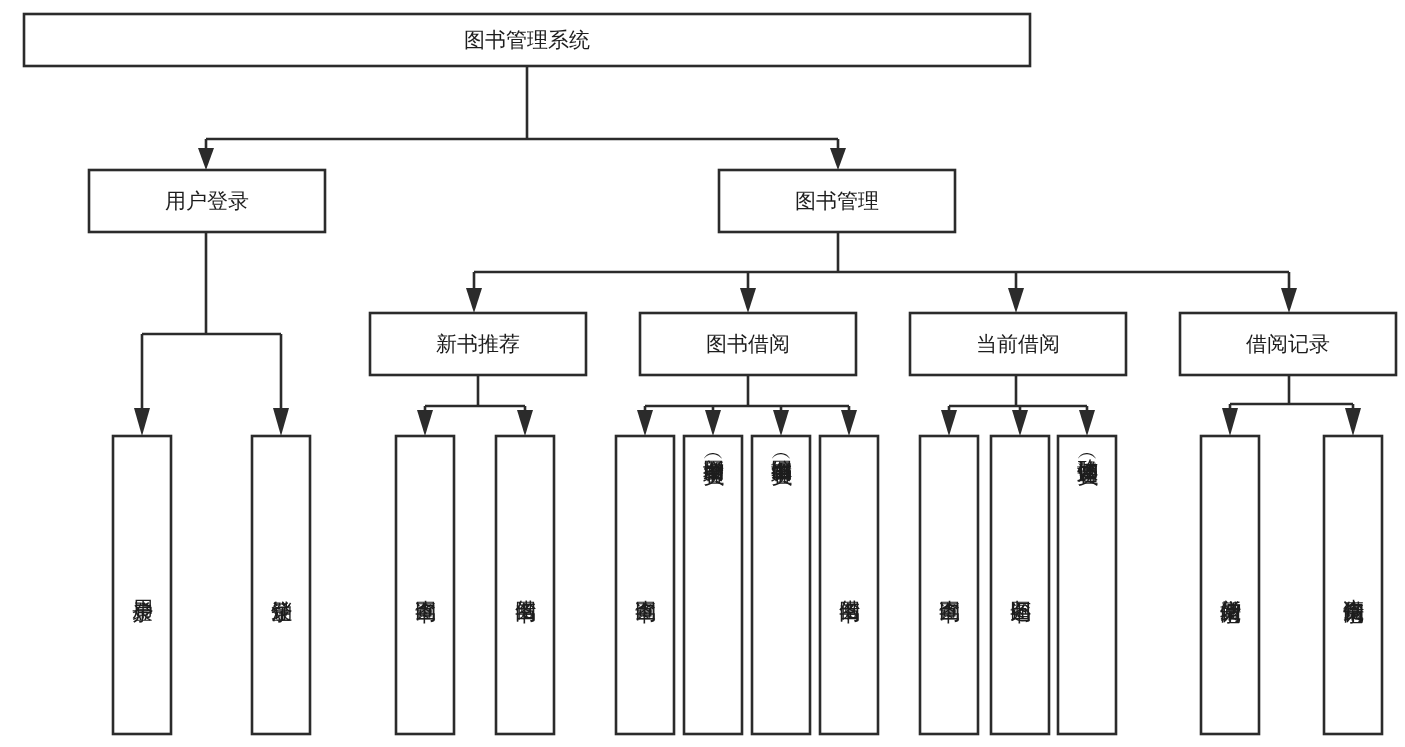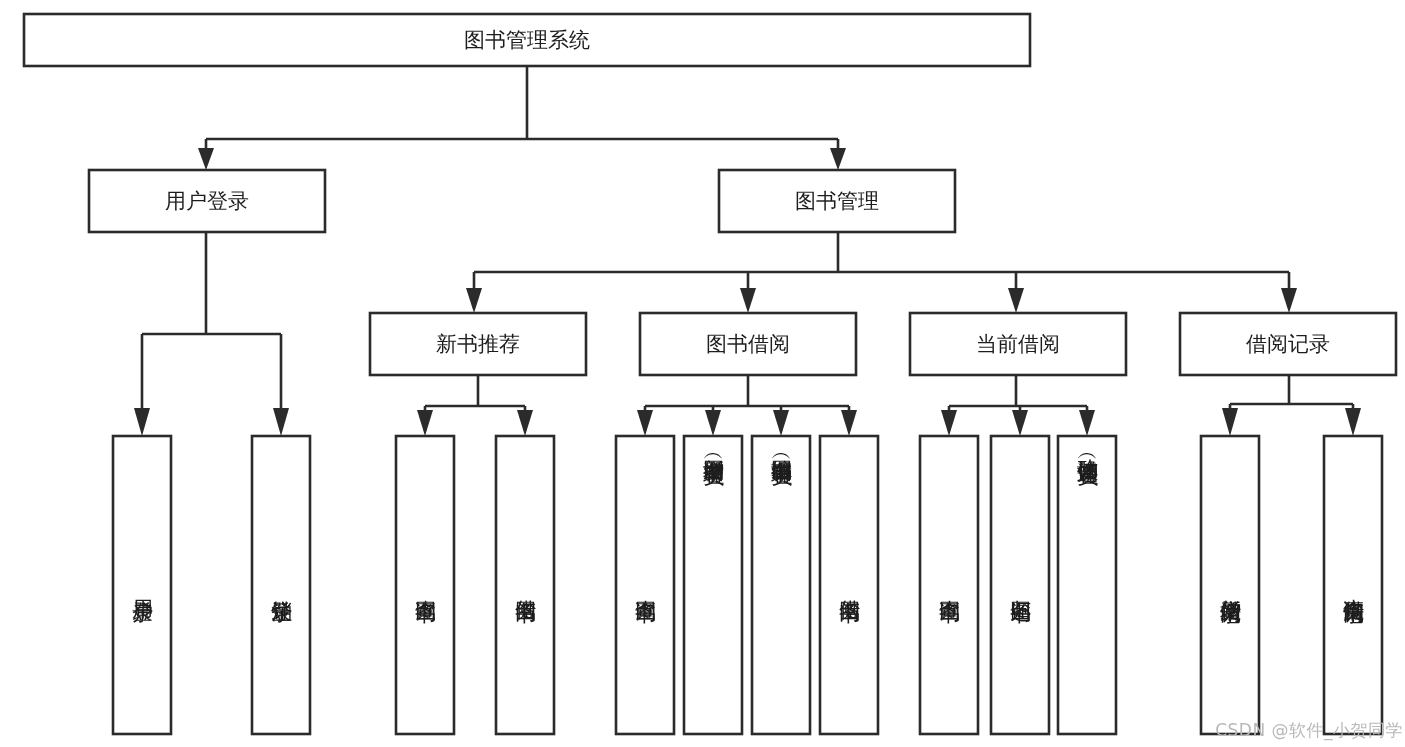"CSDN @软件_小贺同学" div.watermark { html: <div>CSDN @软件_小贺同学</div> -> none }
